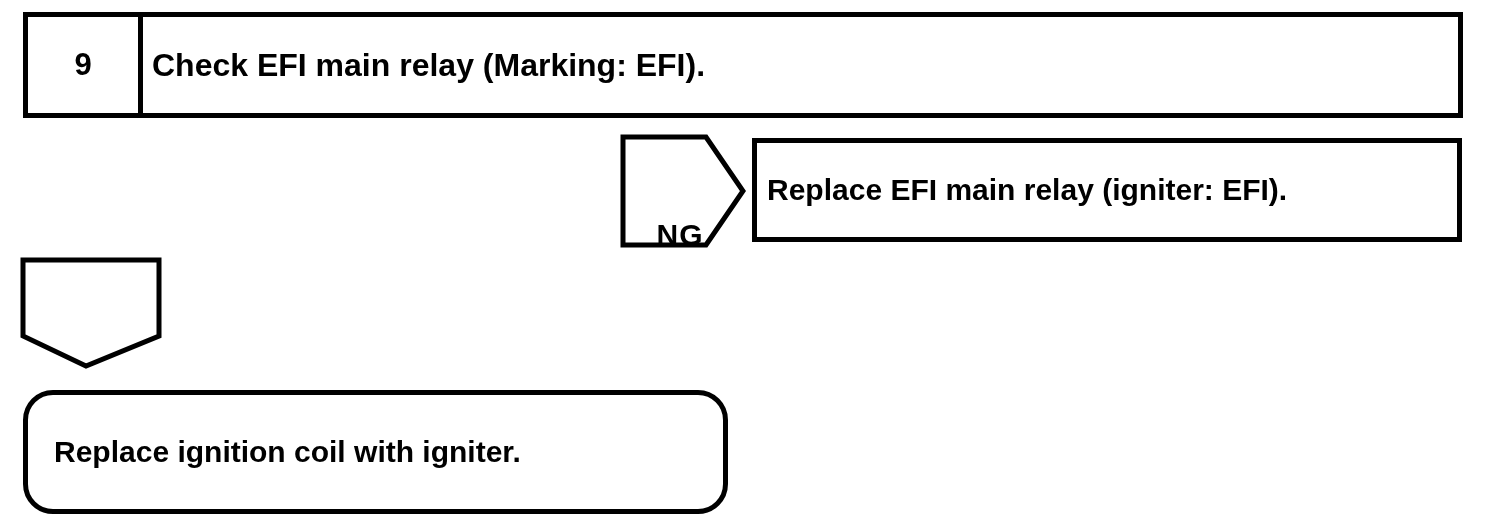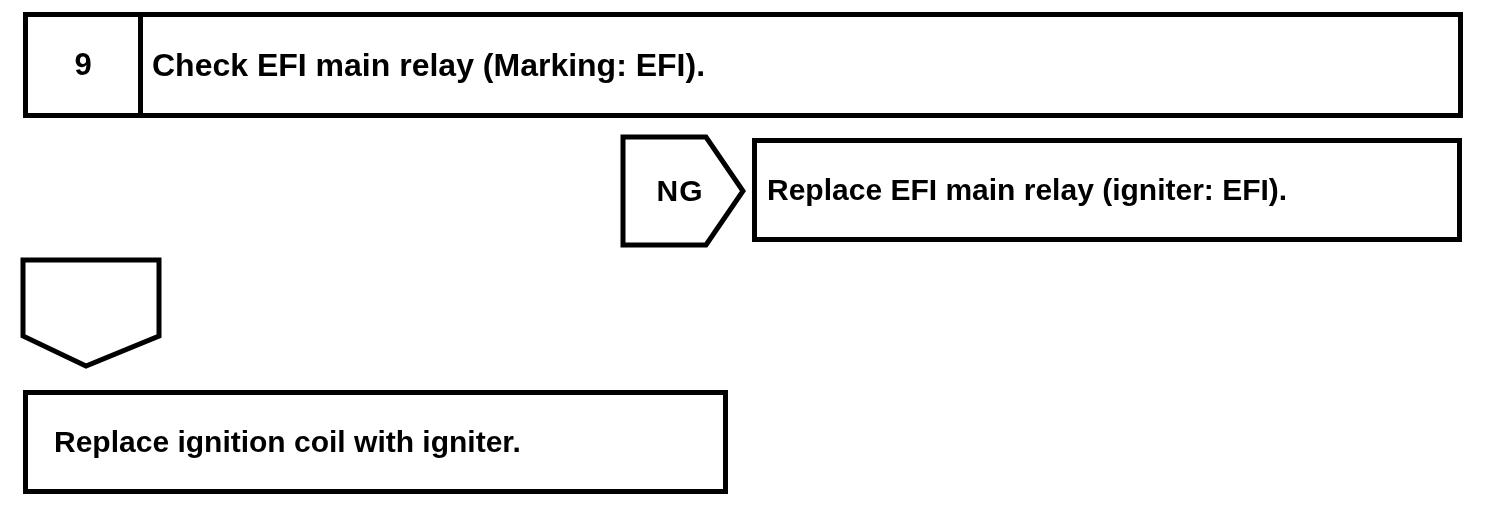"NG" .connector-label { margin-top: none -> 44px }
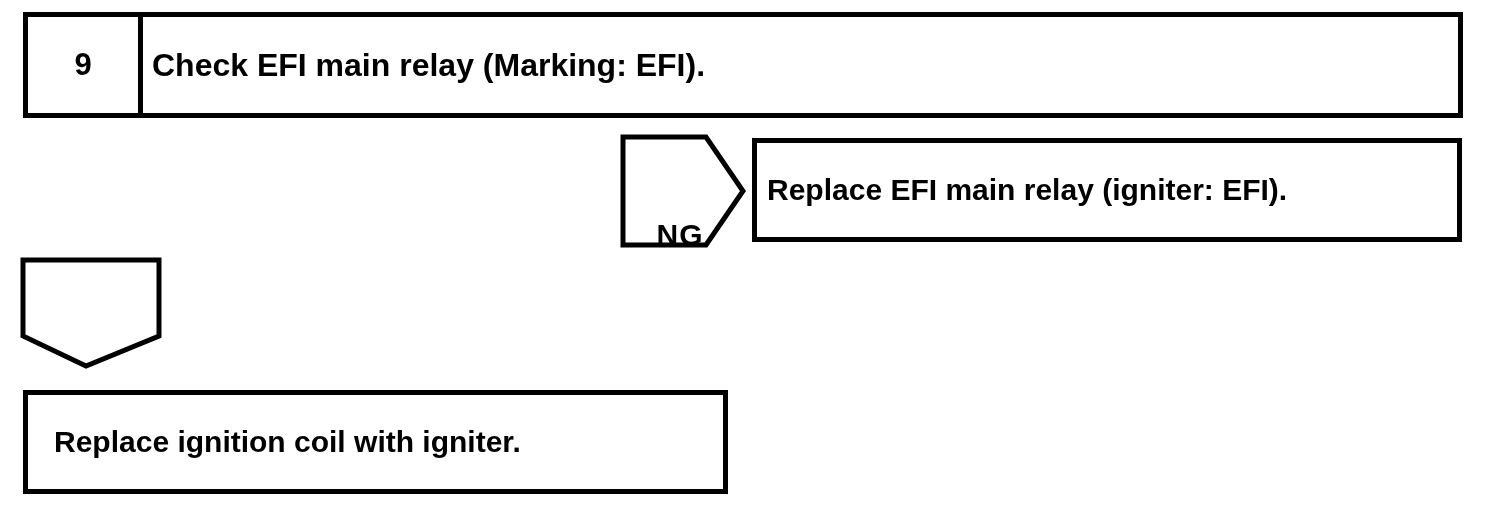"Replace ignition coil with igniter." .ok-box { border-radius: none -> 30px; height: 104px -> 124px }
